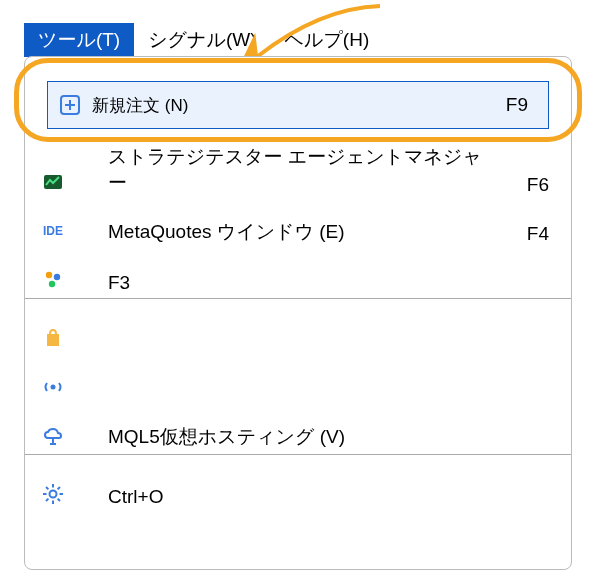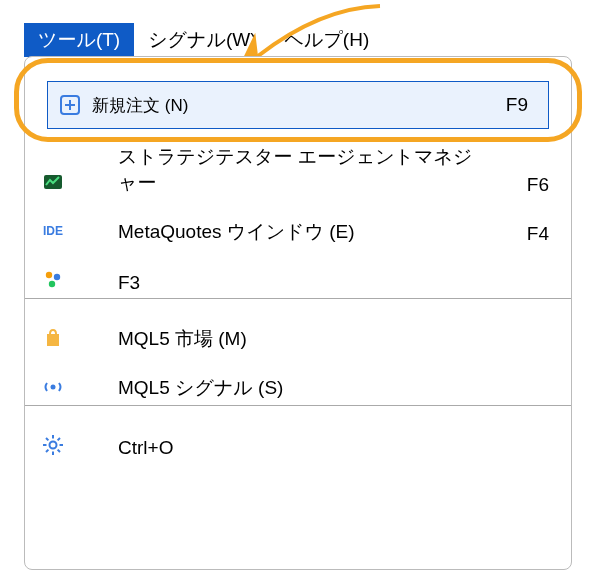"IDE" .menu-icon { margin-right: 14px -> 4px }
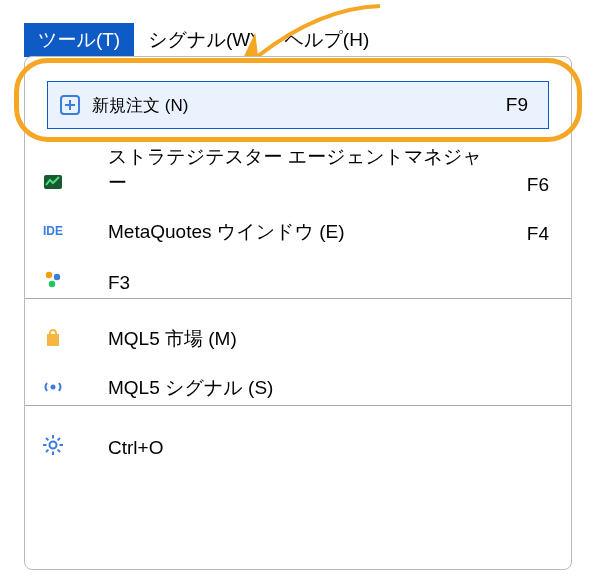"MQL5 市場 (M)" span.menu-label { html: <span>MQL5 市場 (M)</span> -> none }
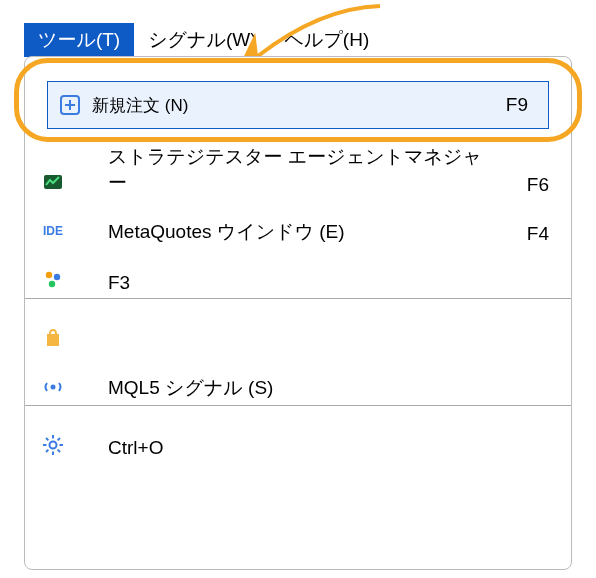"MQL5 シグナル (S)" span.menu-label { html: <span>MQL5 シグナル (S)</span> -> none }
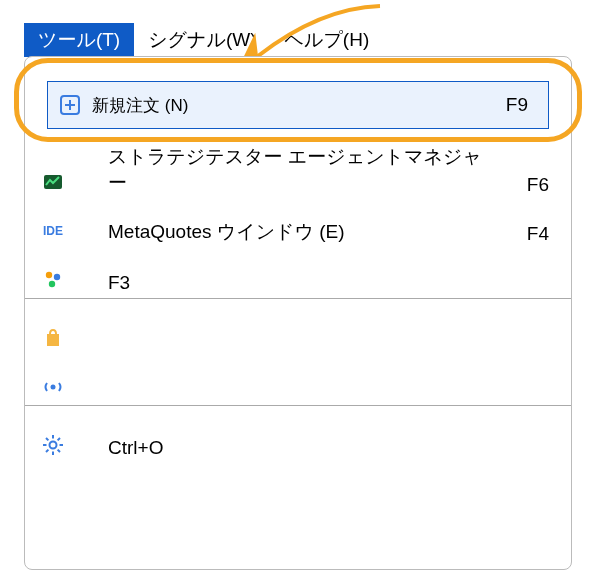"MQL5仮想ホスティング (V)" div.menu-item { html: none -> <div> <span> <svg> <path></path> <line></line> <line></line> </svg> </span> <span>MQL5仮想ホスティング (V)</span> </div> }
